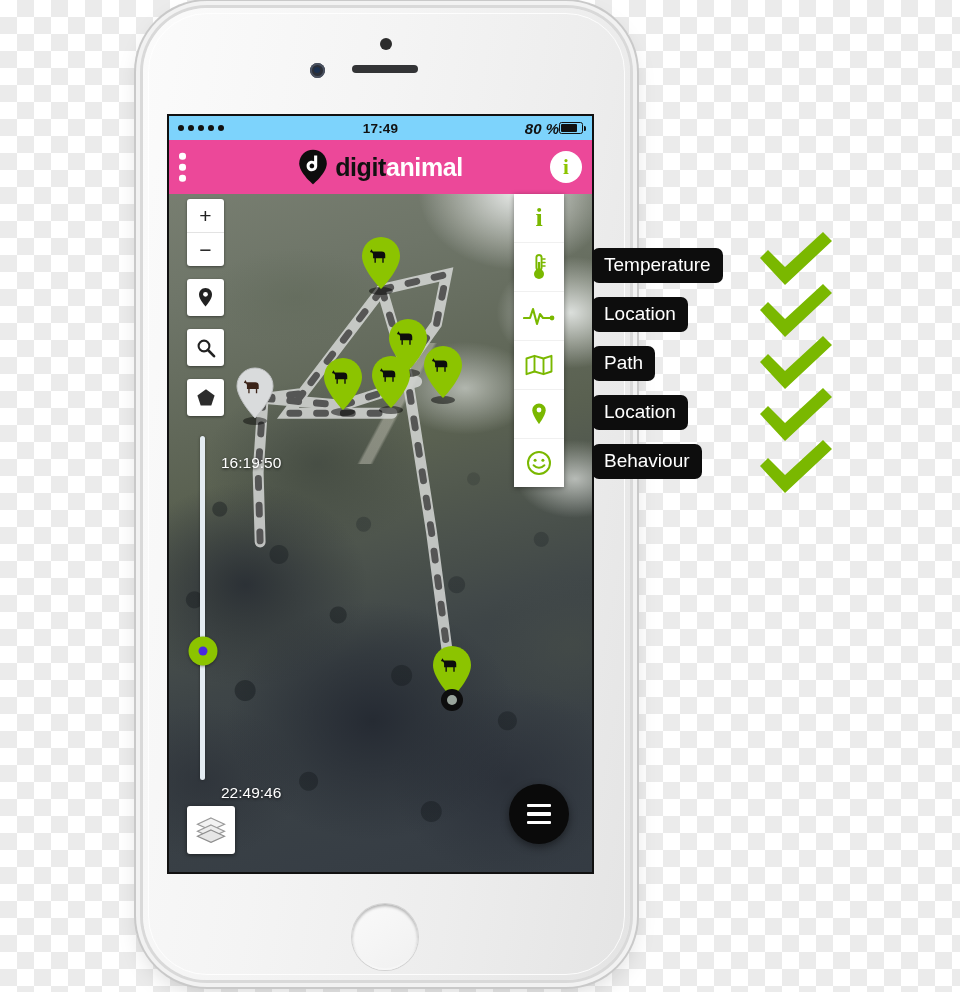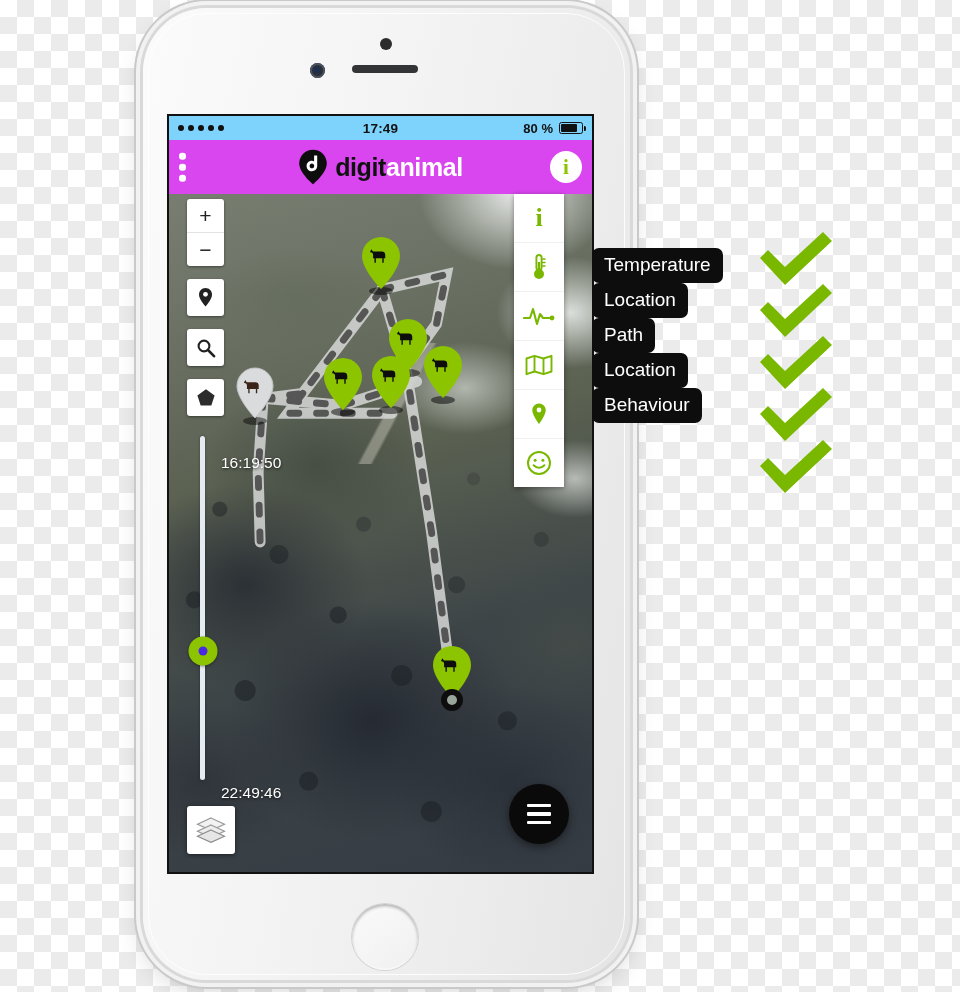"80 %" .sb-right { font-size: 13px -> 15px; font-style: none -> italic; gap: 6px -> 0 }
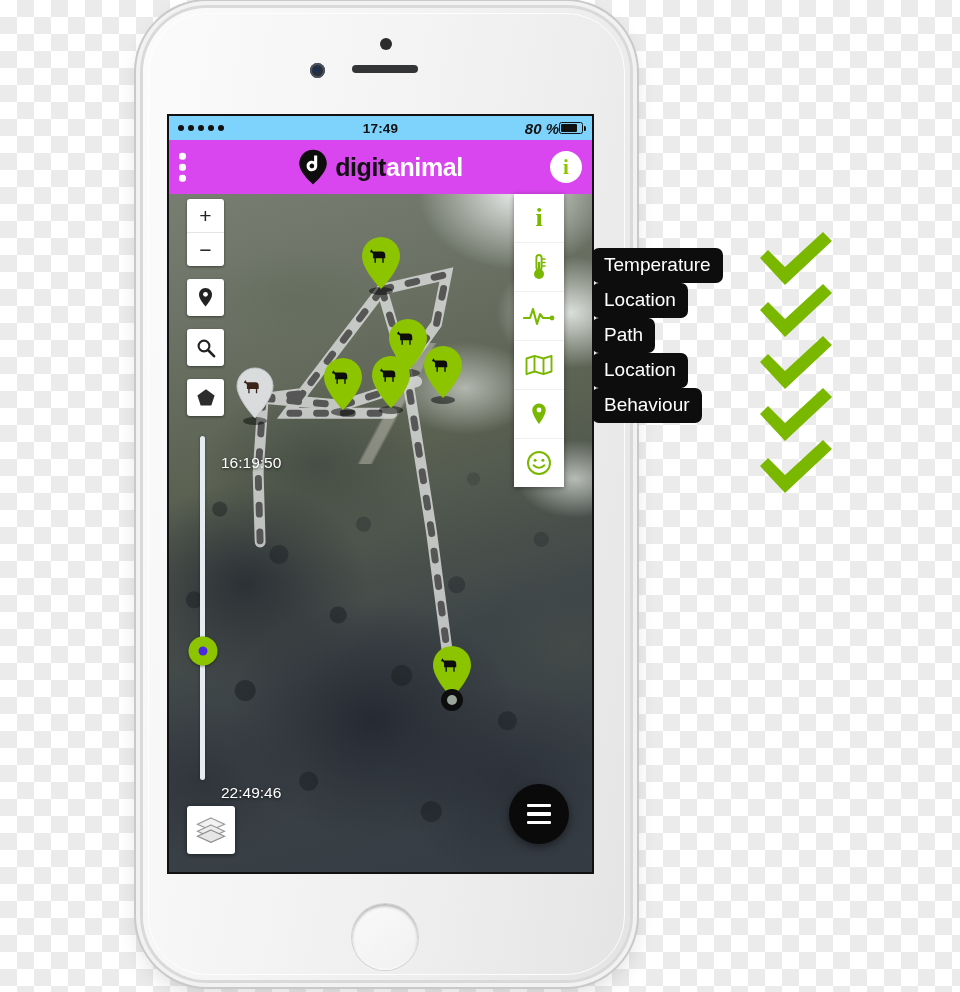"digitanimal" .appbar { background: #d946ef -> #ec4899 }
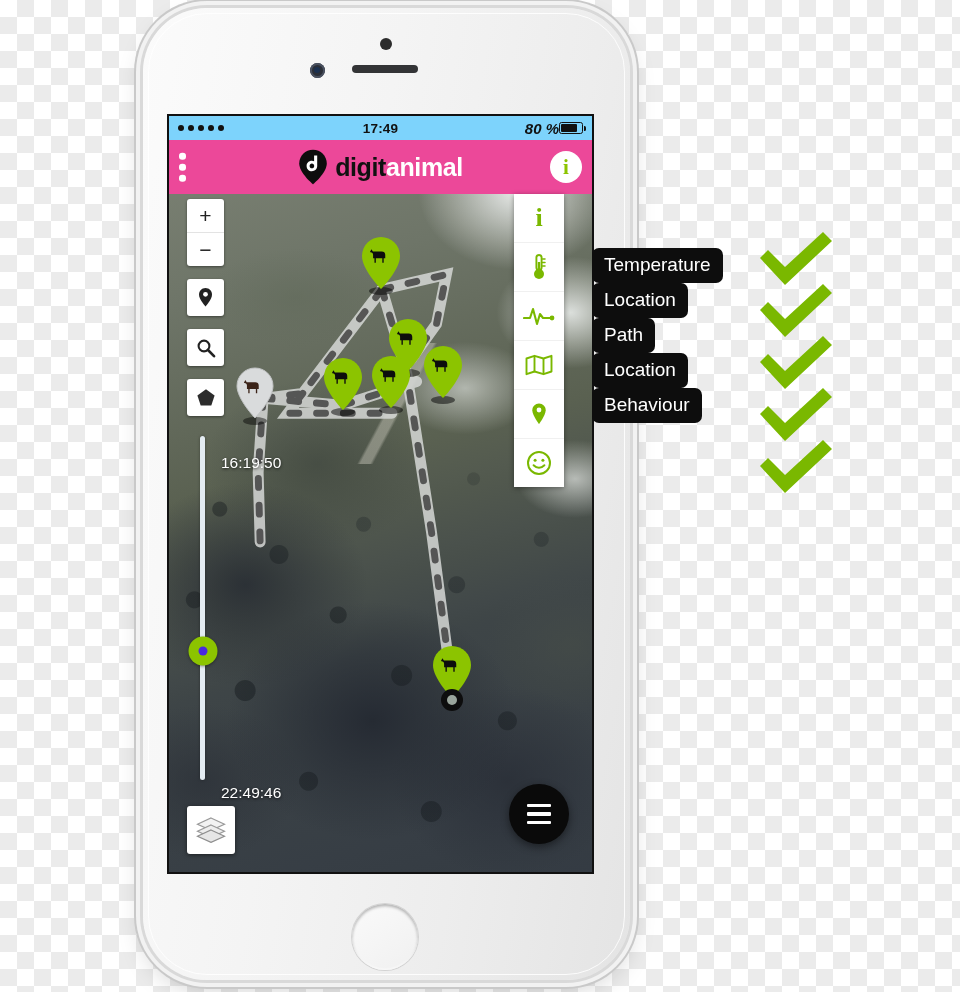"Temperature" .callout { margin-bottom: none -> 14px }
